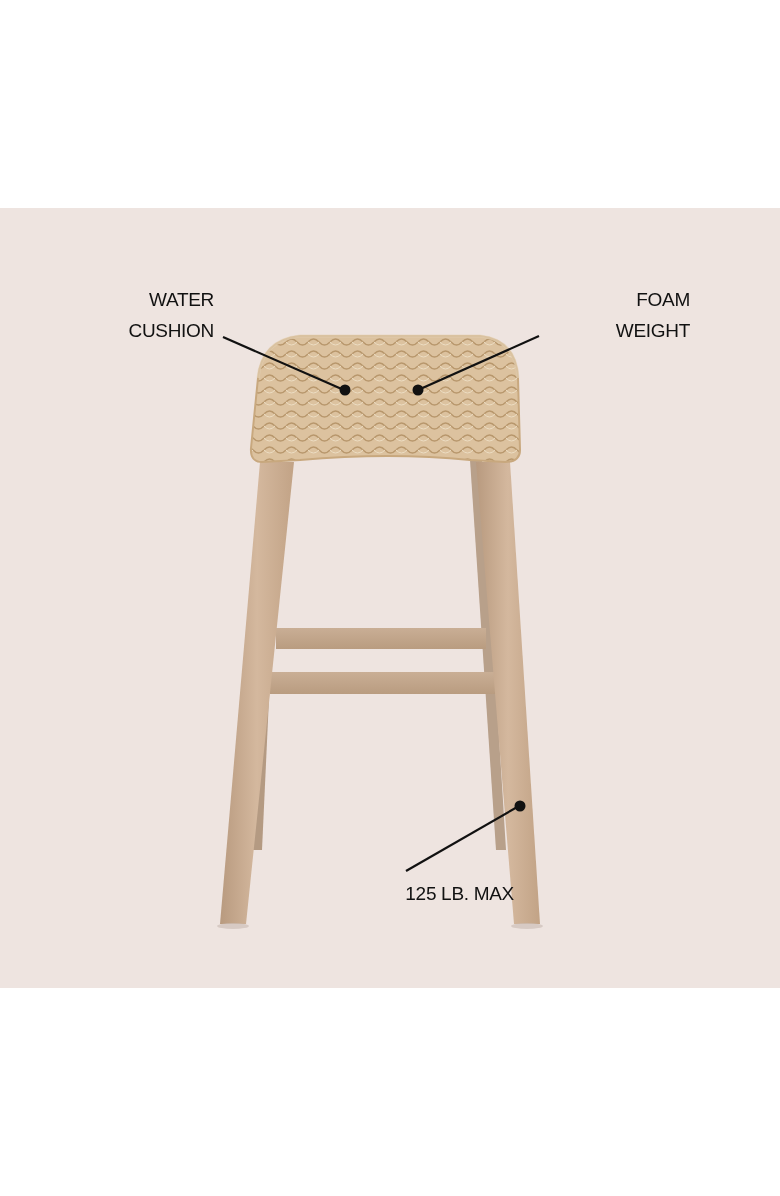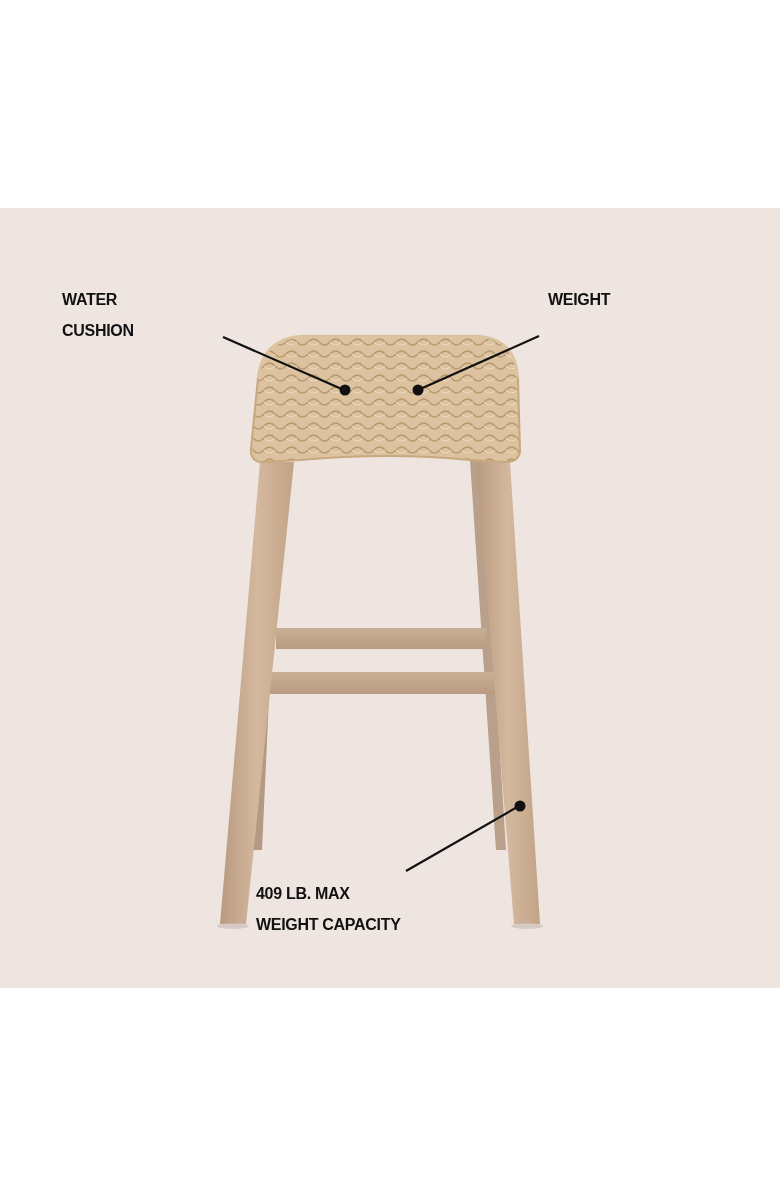"WATER" .label { font-size: 16px -> 19px; font-weight: bold -> normal; text-align: left -> right }
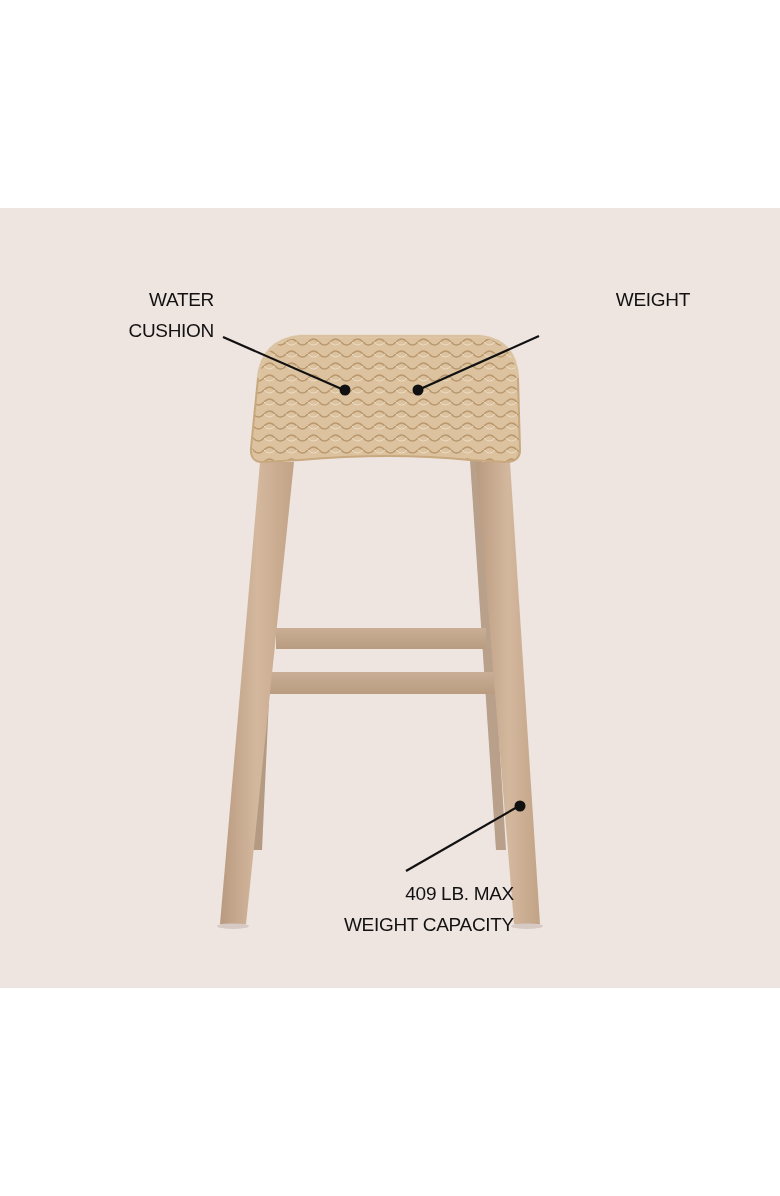"FOAM" span { html: none -> <span>FOAM</span> }
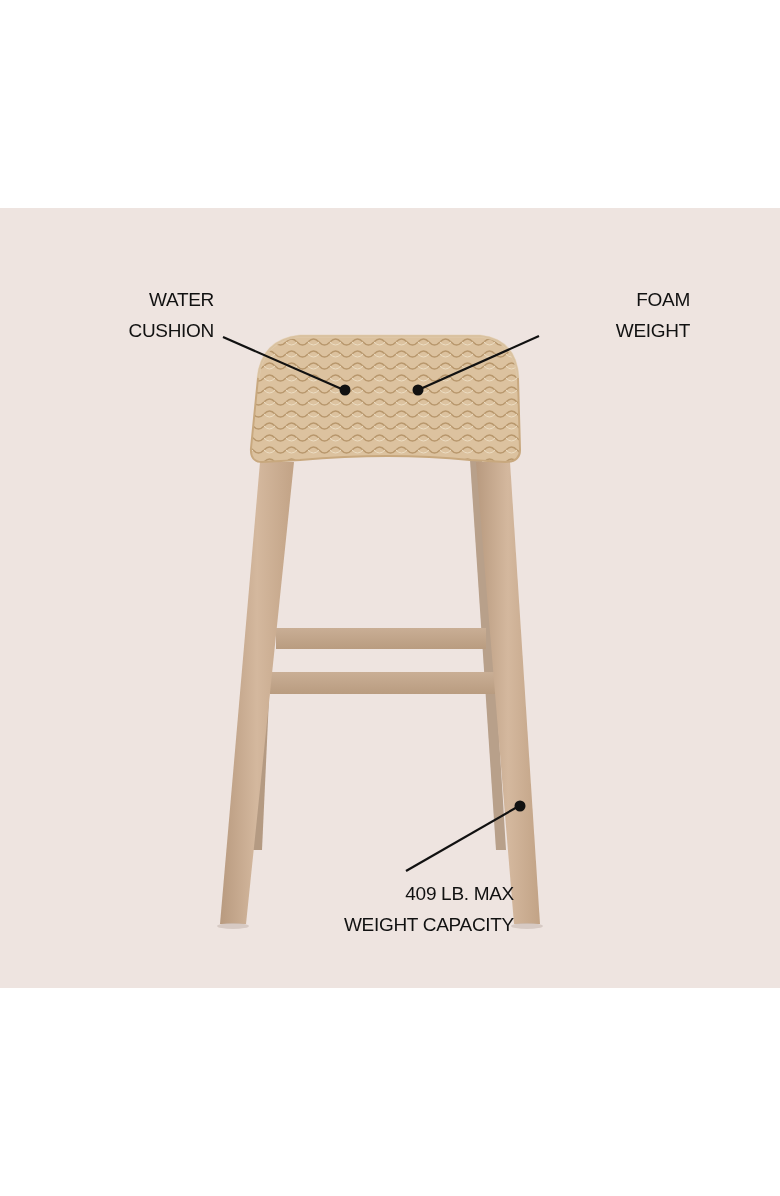"409 LB. MAX" span { text: 409 -> 125 }
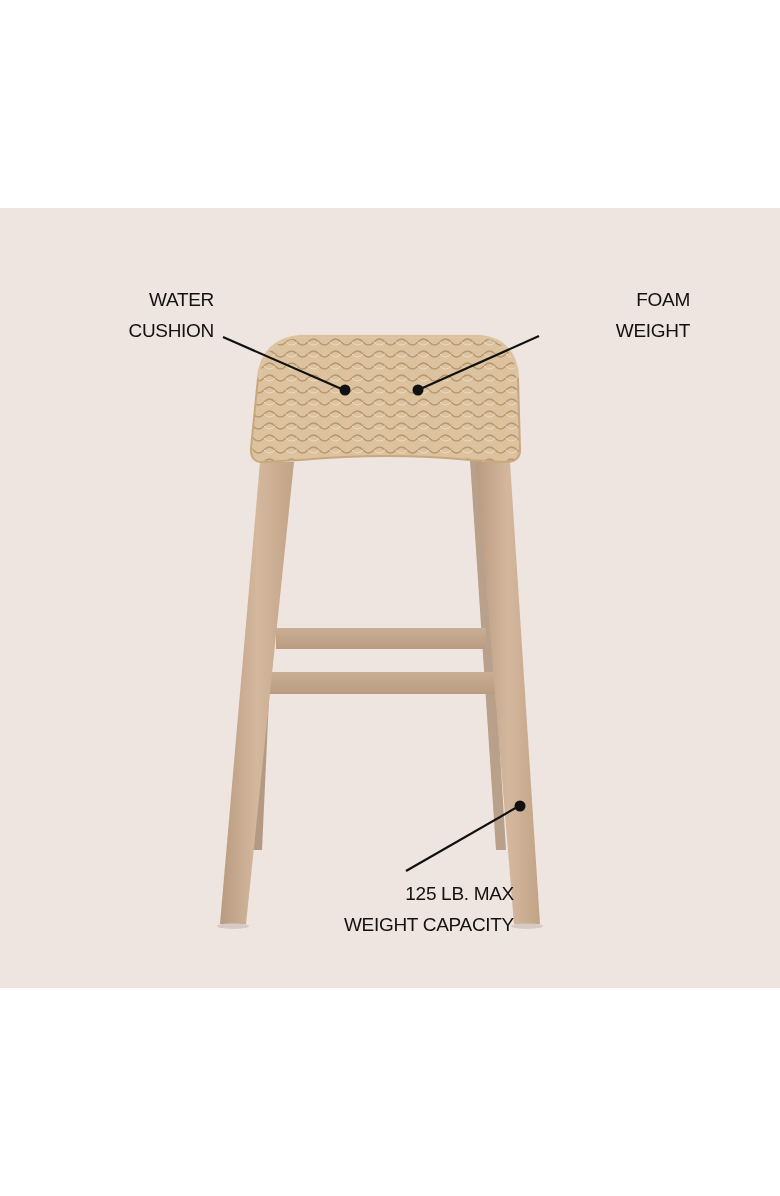"WEIGHT CAPACITY" span { html: <span>WEIGHT CAPACITY</span> -> none }
